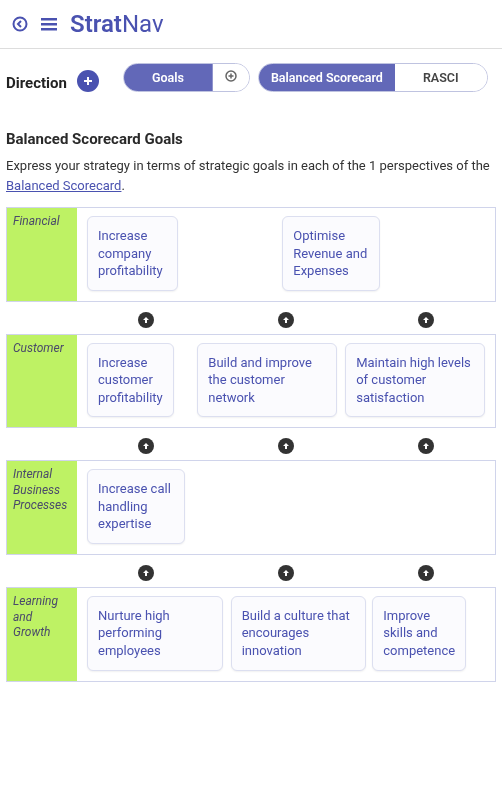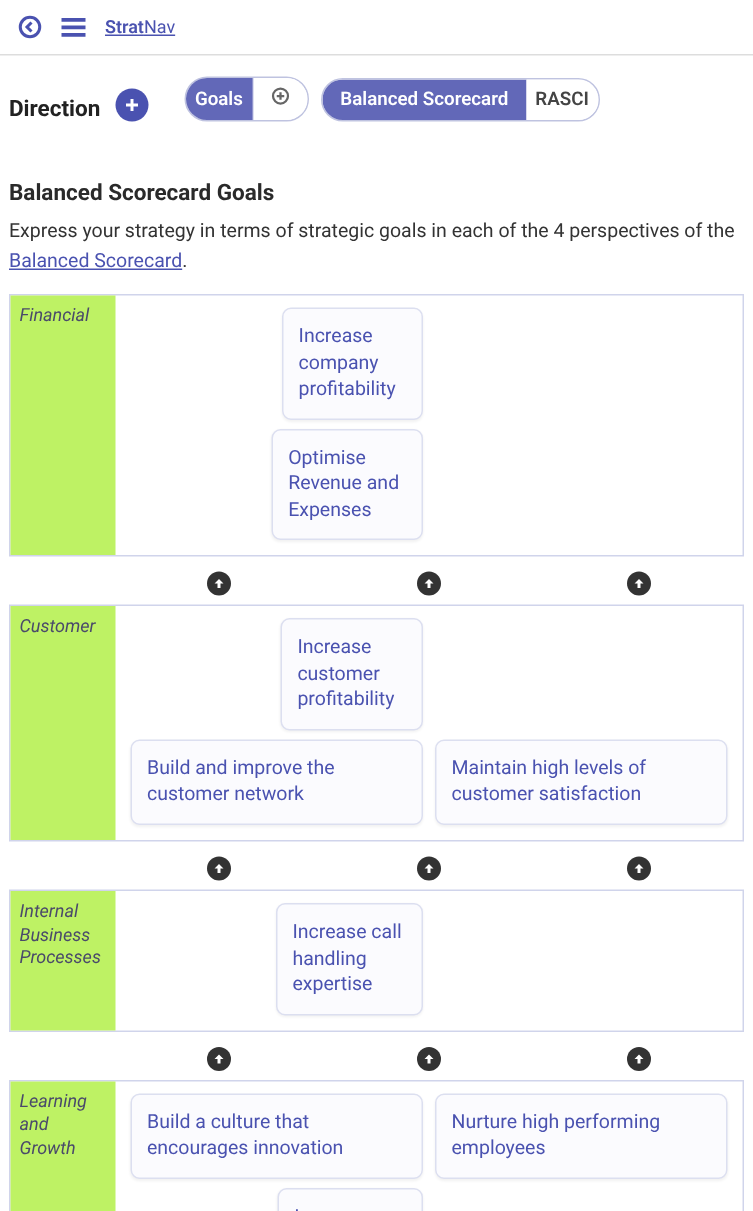"StratNav" .logo { font-size: 12px -> 24px; text-decoration: underline -> none }
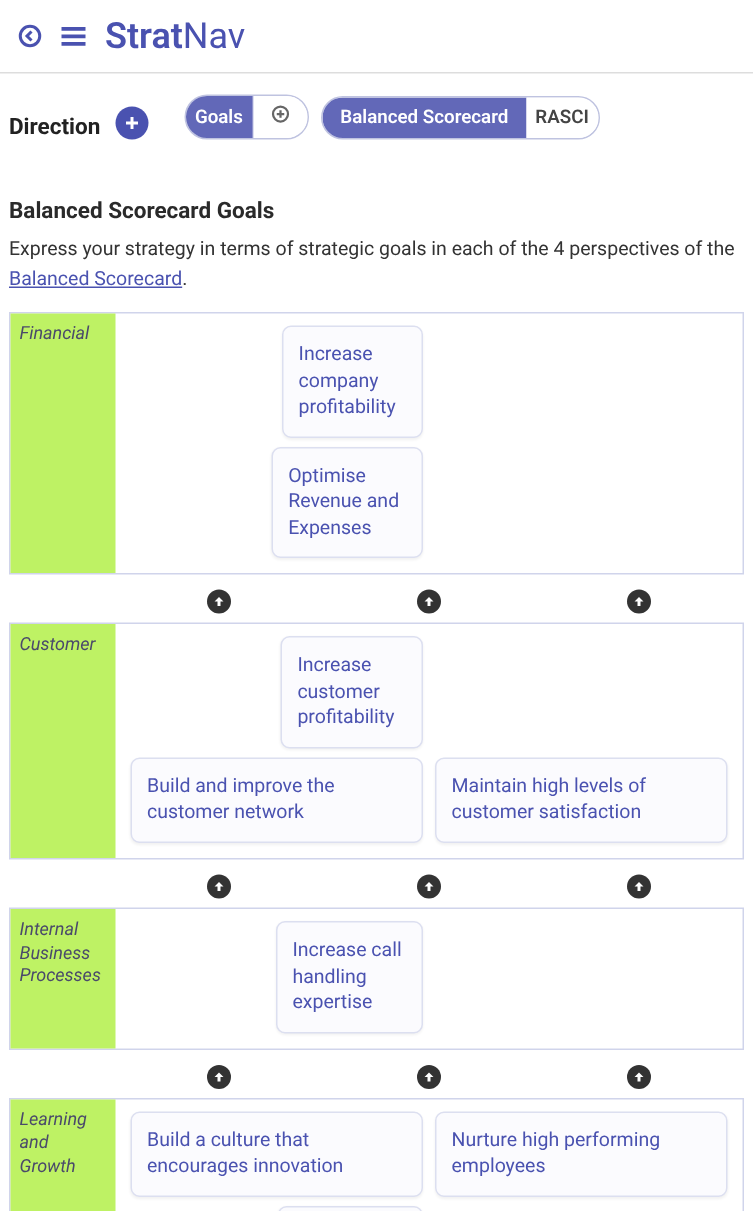"Goals" .pill { padding: 6px 6px -> 6px 28px }
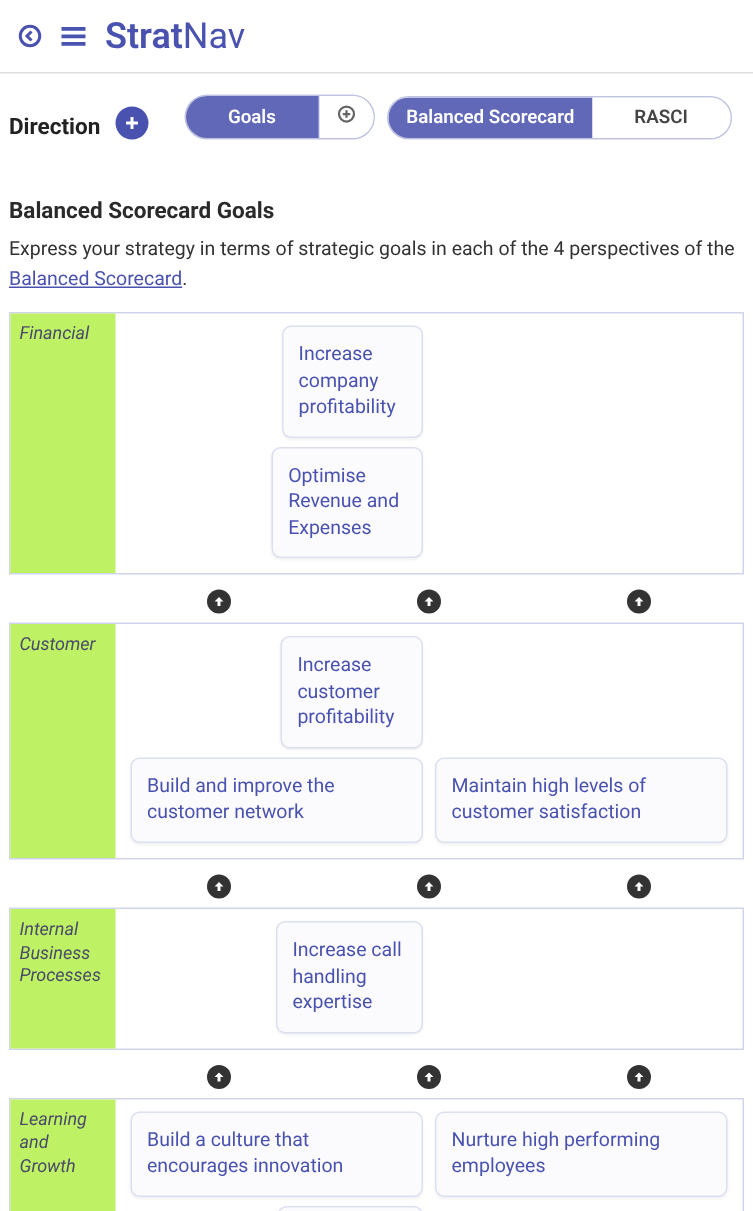"Express your strategy in terms" span { text: 4 -> 1 }
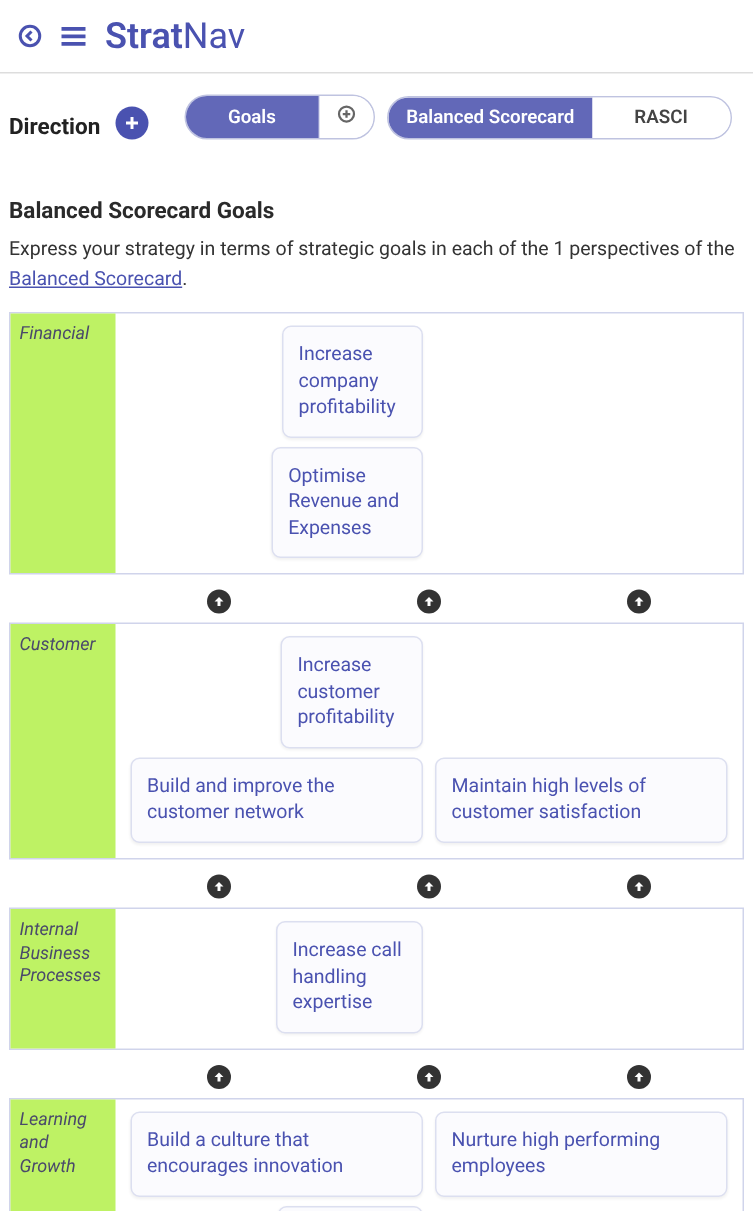"Increase company profitability" .goals-grid { align-items: center -> none; flex-direction: column -> row }
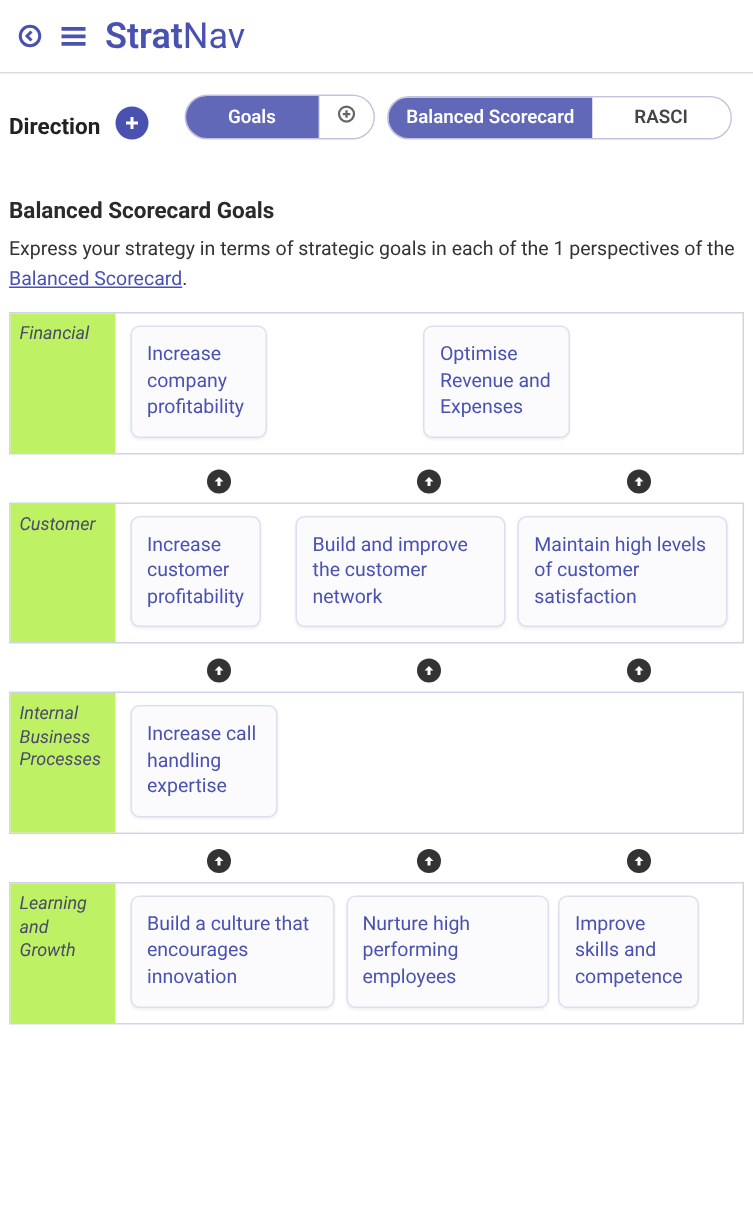"Build a culture that encourages" div.goal-card { order: before "Nurture high performing employees" -> after "Nurture high performing employees" }
